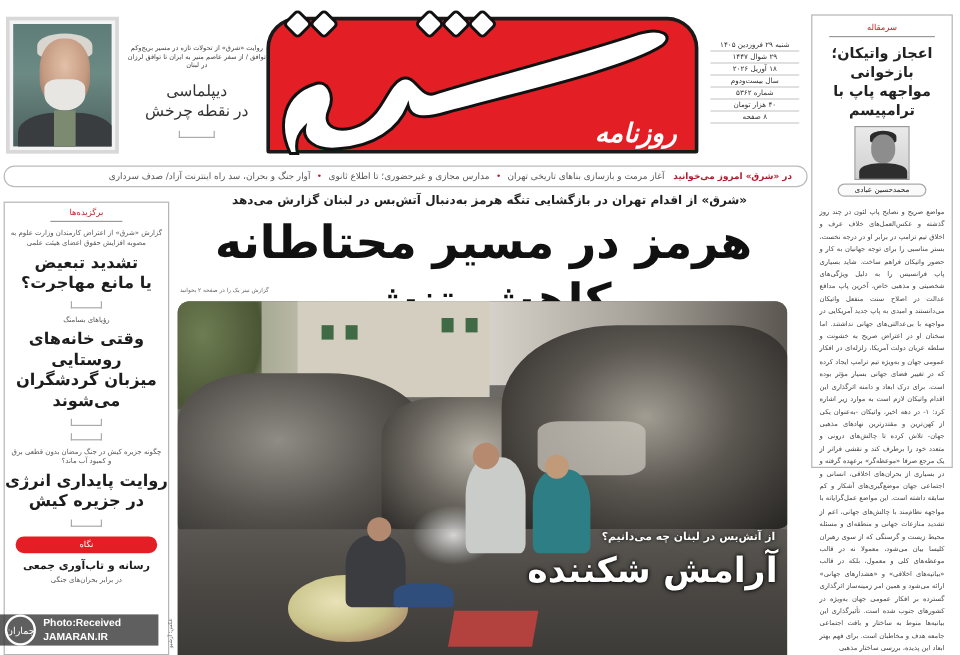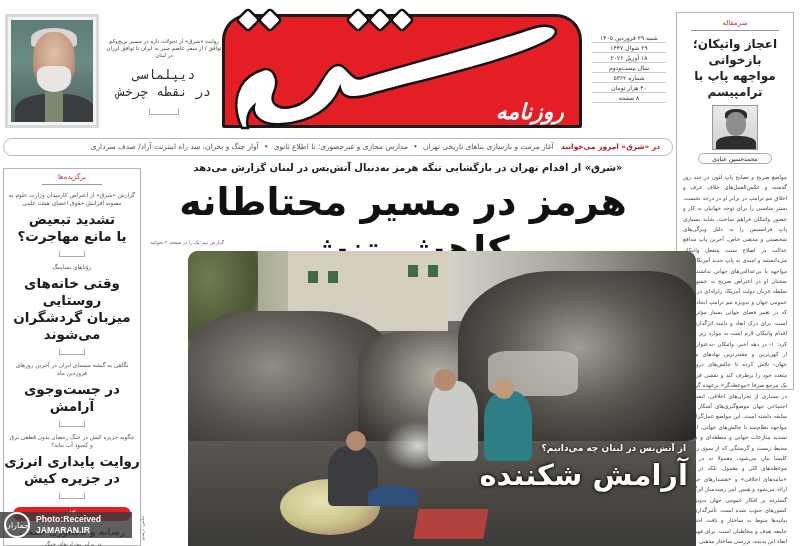"دیپلماسی" .teaser-top .title { font-family: Liberation Mono, monospace -> Liberation Serif, serif }
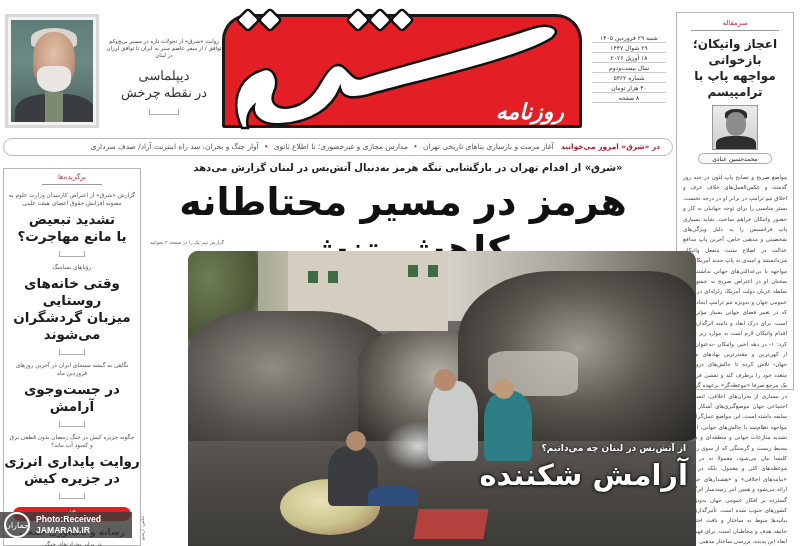"در جست‌وجوی آرامش" div.item { html: <div> <div>نگاهی به گیشه سینمای ایران در آخرین روزهای فروردین ماه</div> <div>در جست‌وجوی آرامش</div> </div> -> none }
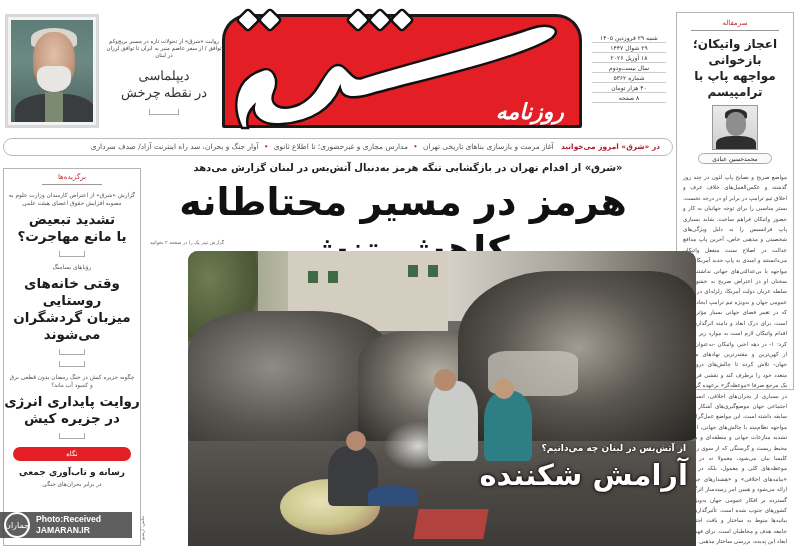"از آتش‌بس در لبنان چه" .photo { margin-left: 40px -> none }
